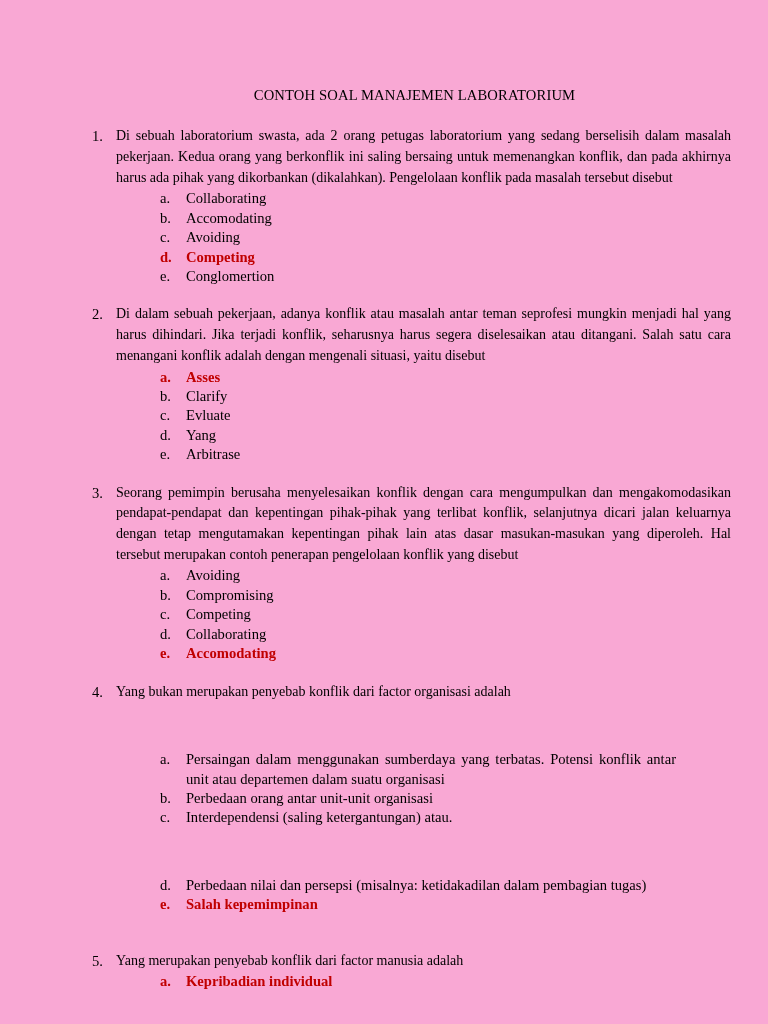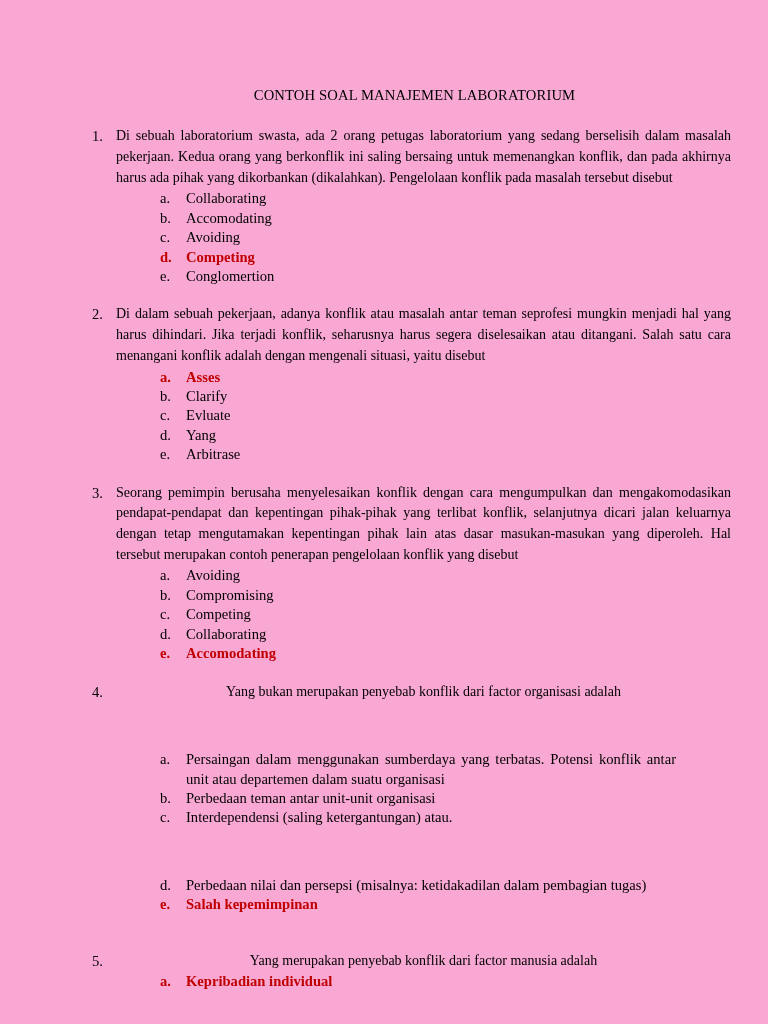"Yang bukan merupakan penyebab konflik" .q-text.nojustify { text-align: center -> left }
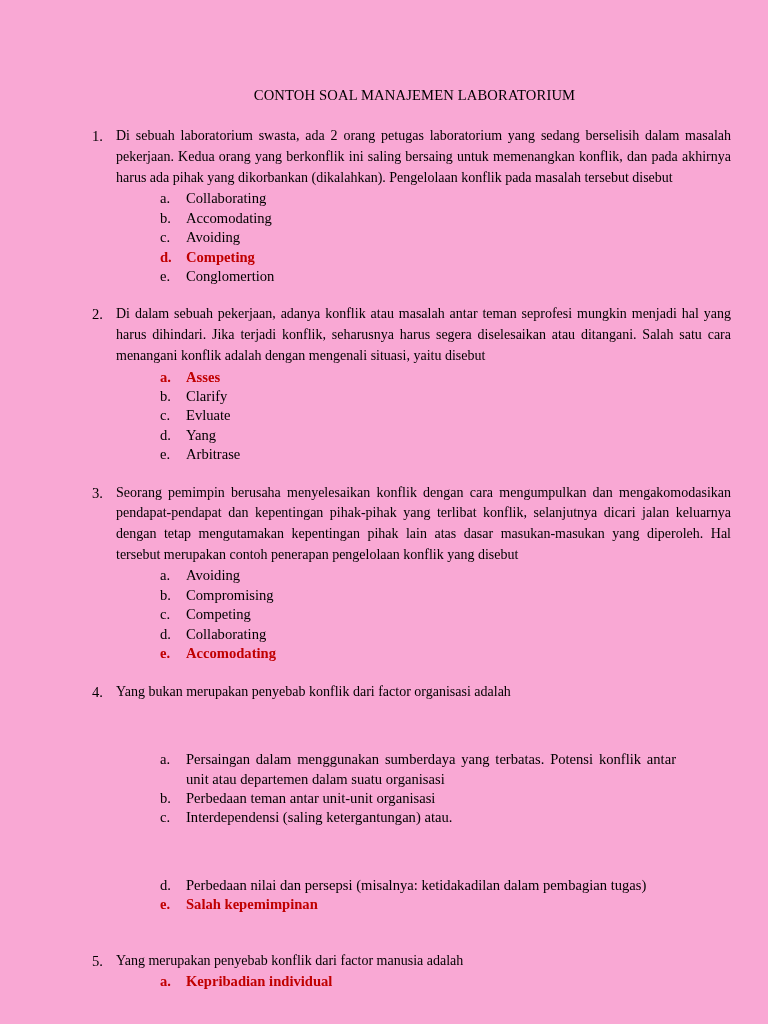"Perbedaan teman antar unit-unit" span.opt-text { text: teman -> orang }
